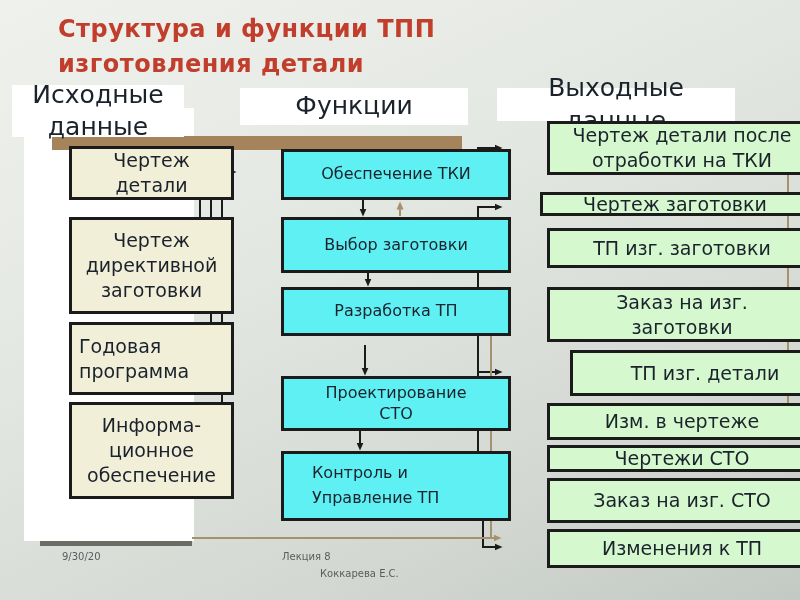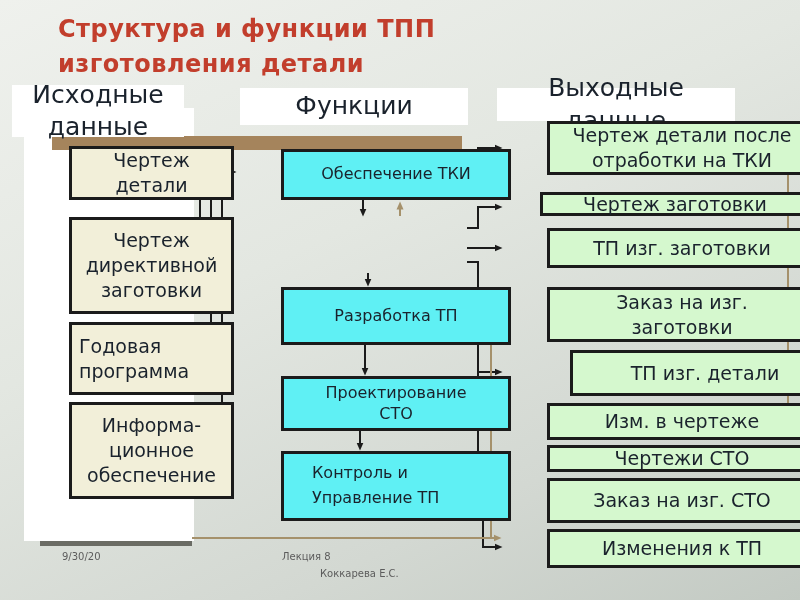"Выбор заготовки" div.abs { html: none -> <div>Выбор заготовки</div> }
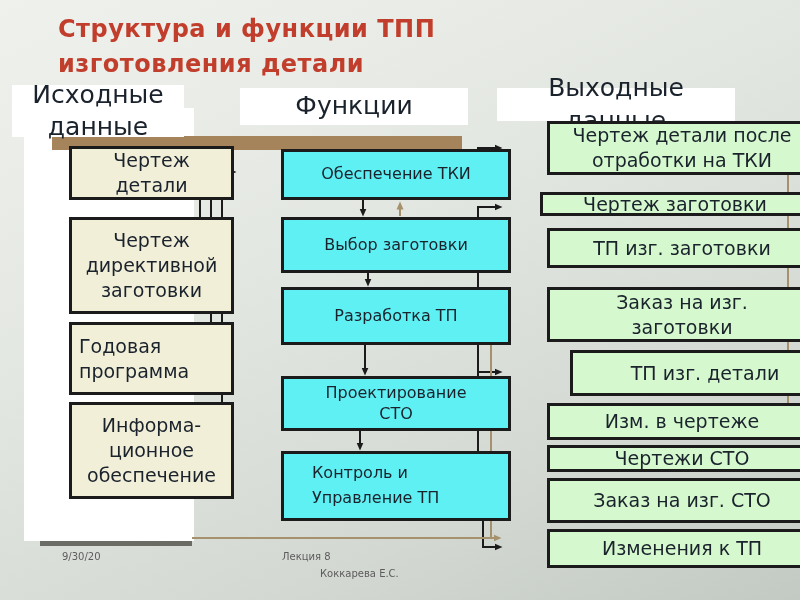"Разработка ТП" div.abs { height: 58px -> 49px }
